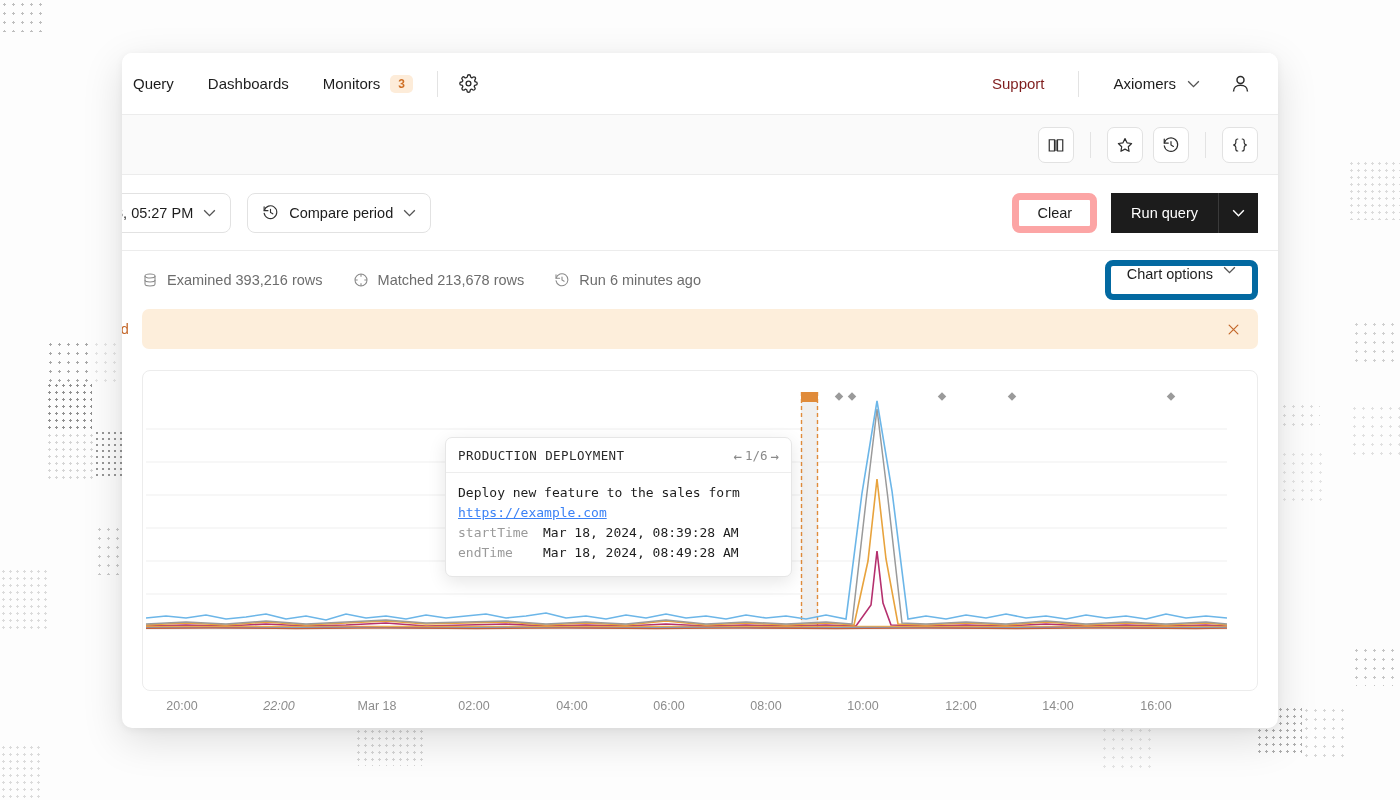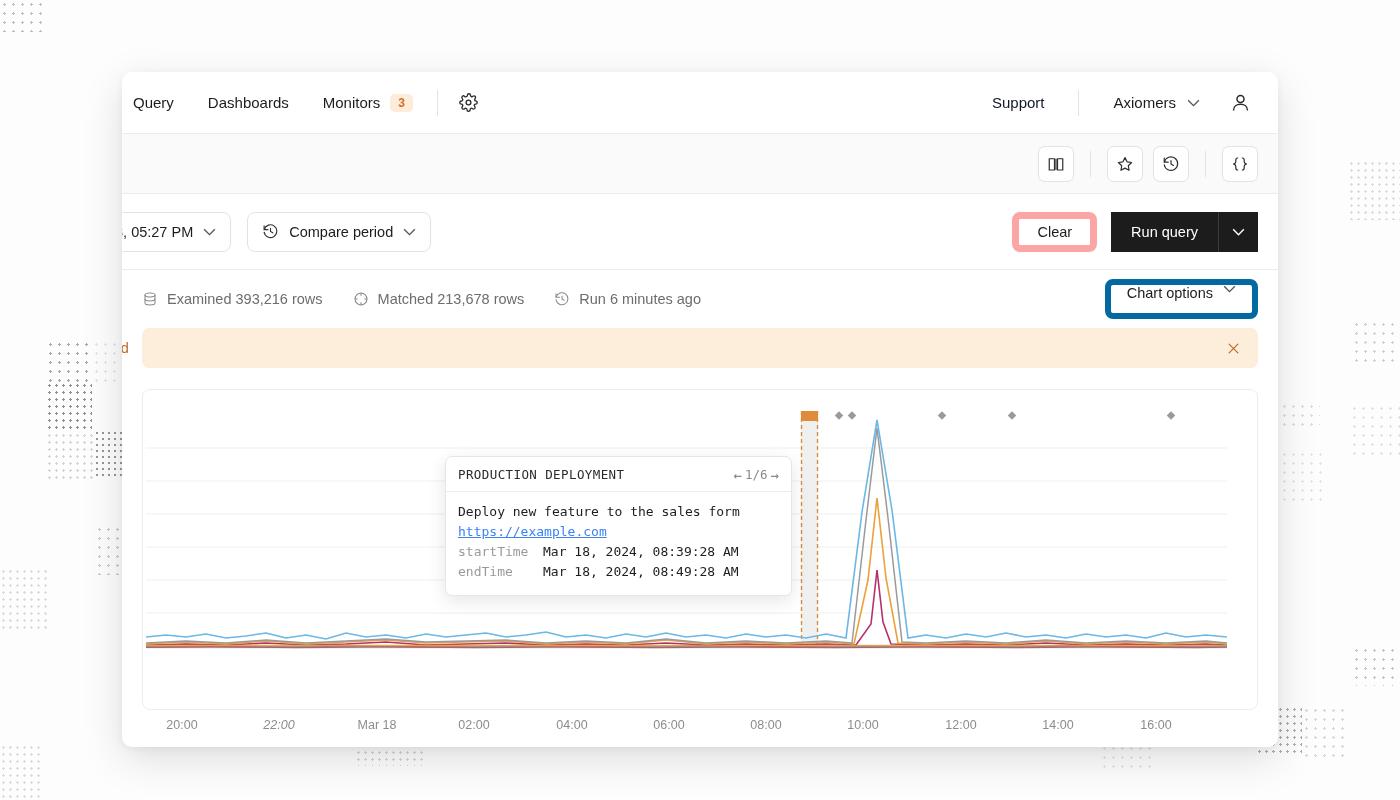"Query" .window { top: 72px -> 53px }
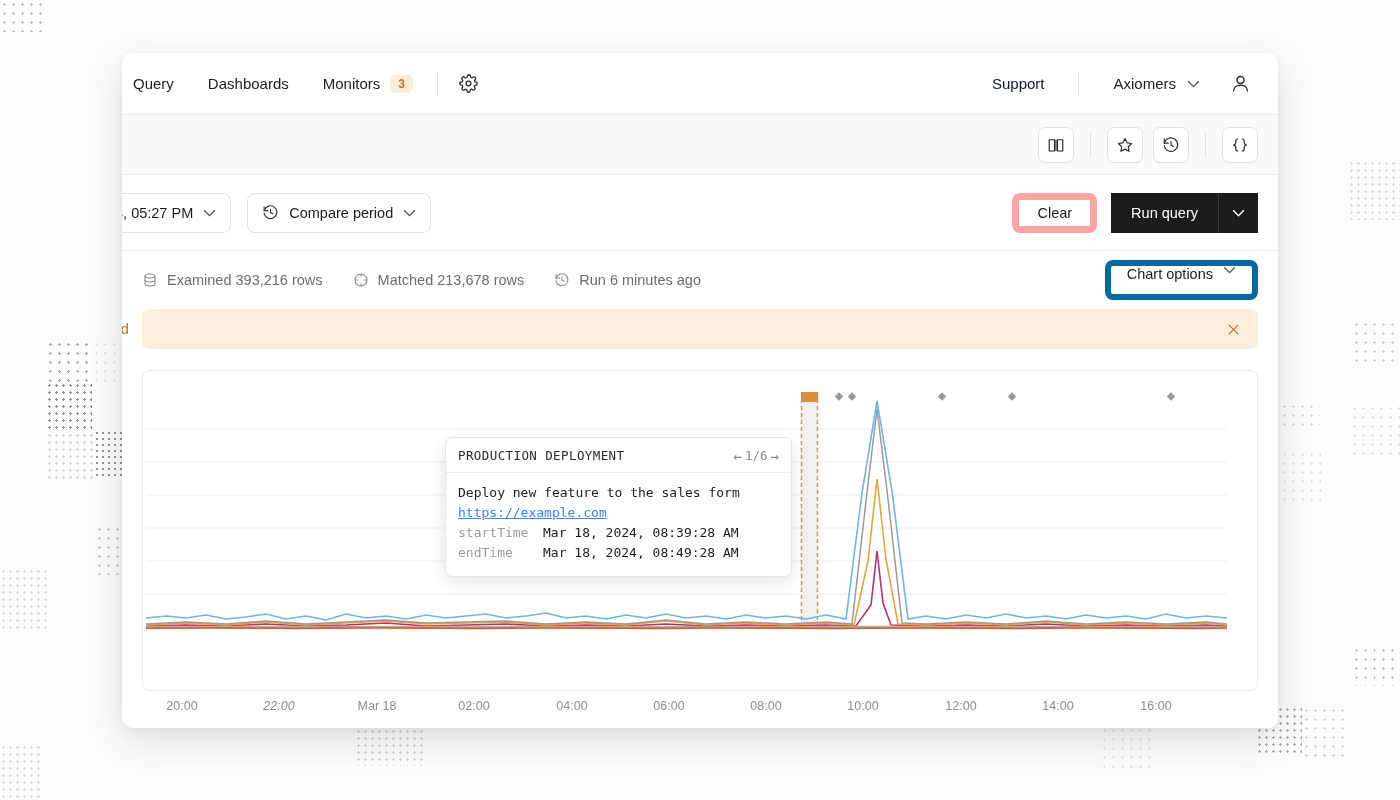"Support" .nav-right .support { color: #0f172a -> #7f1d1d }
